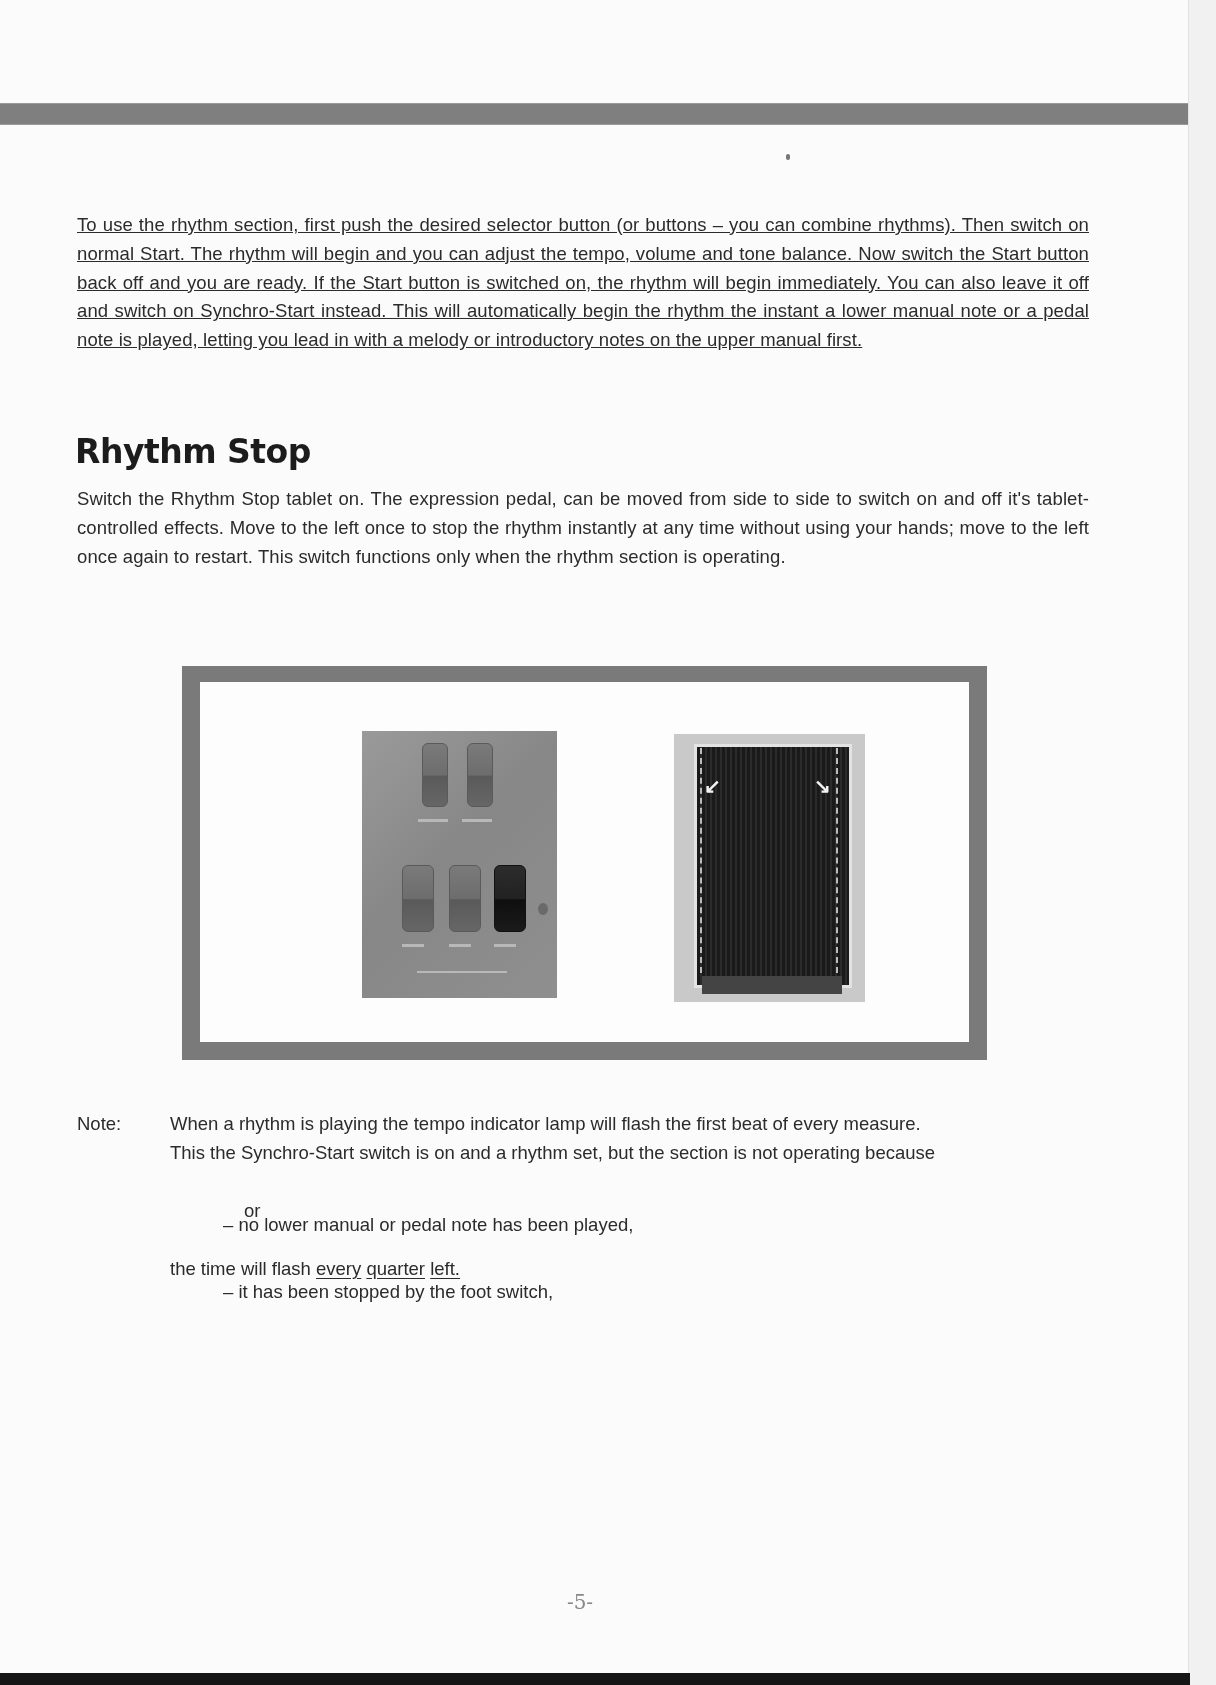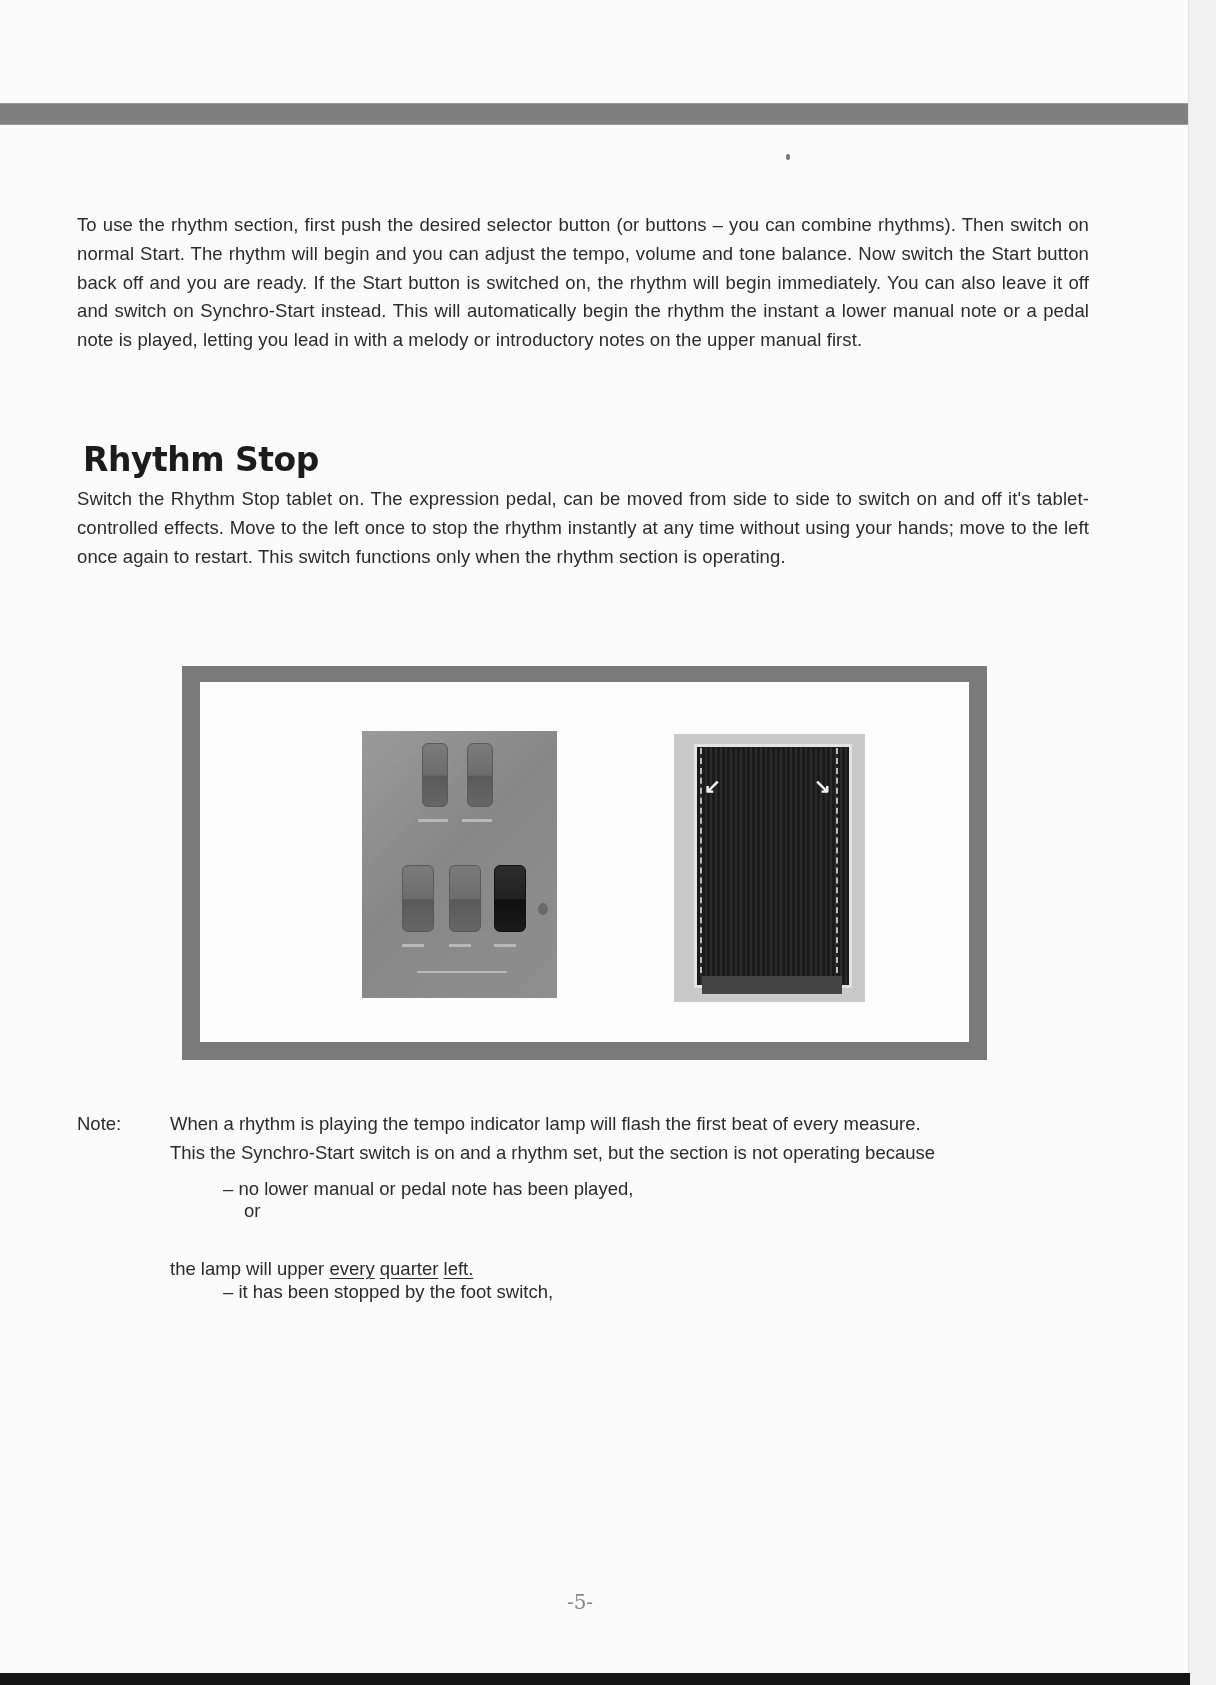"To use the rhythm section," #p1 { text-decoration: none -> underline }
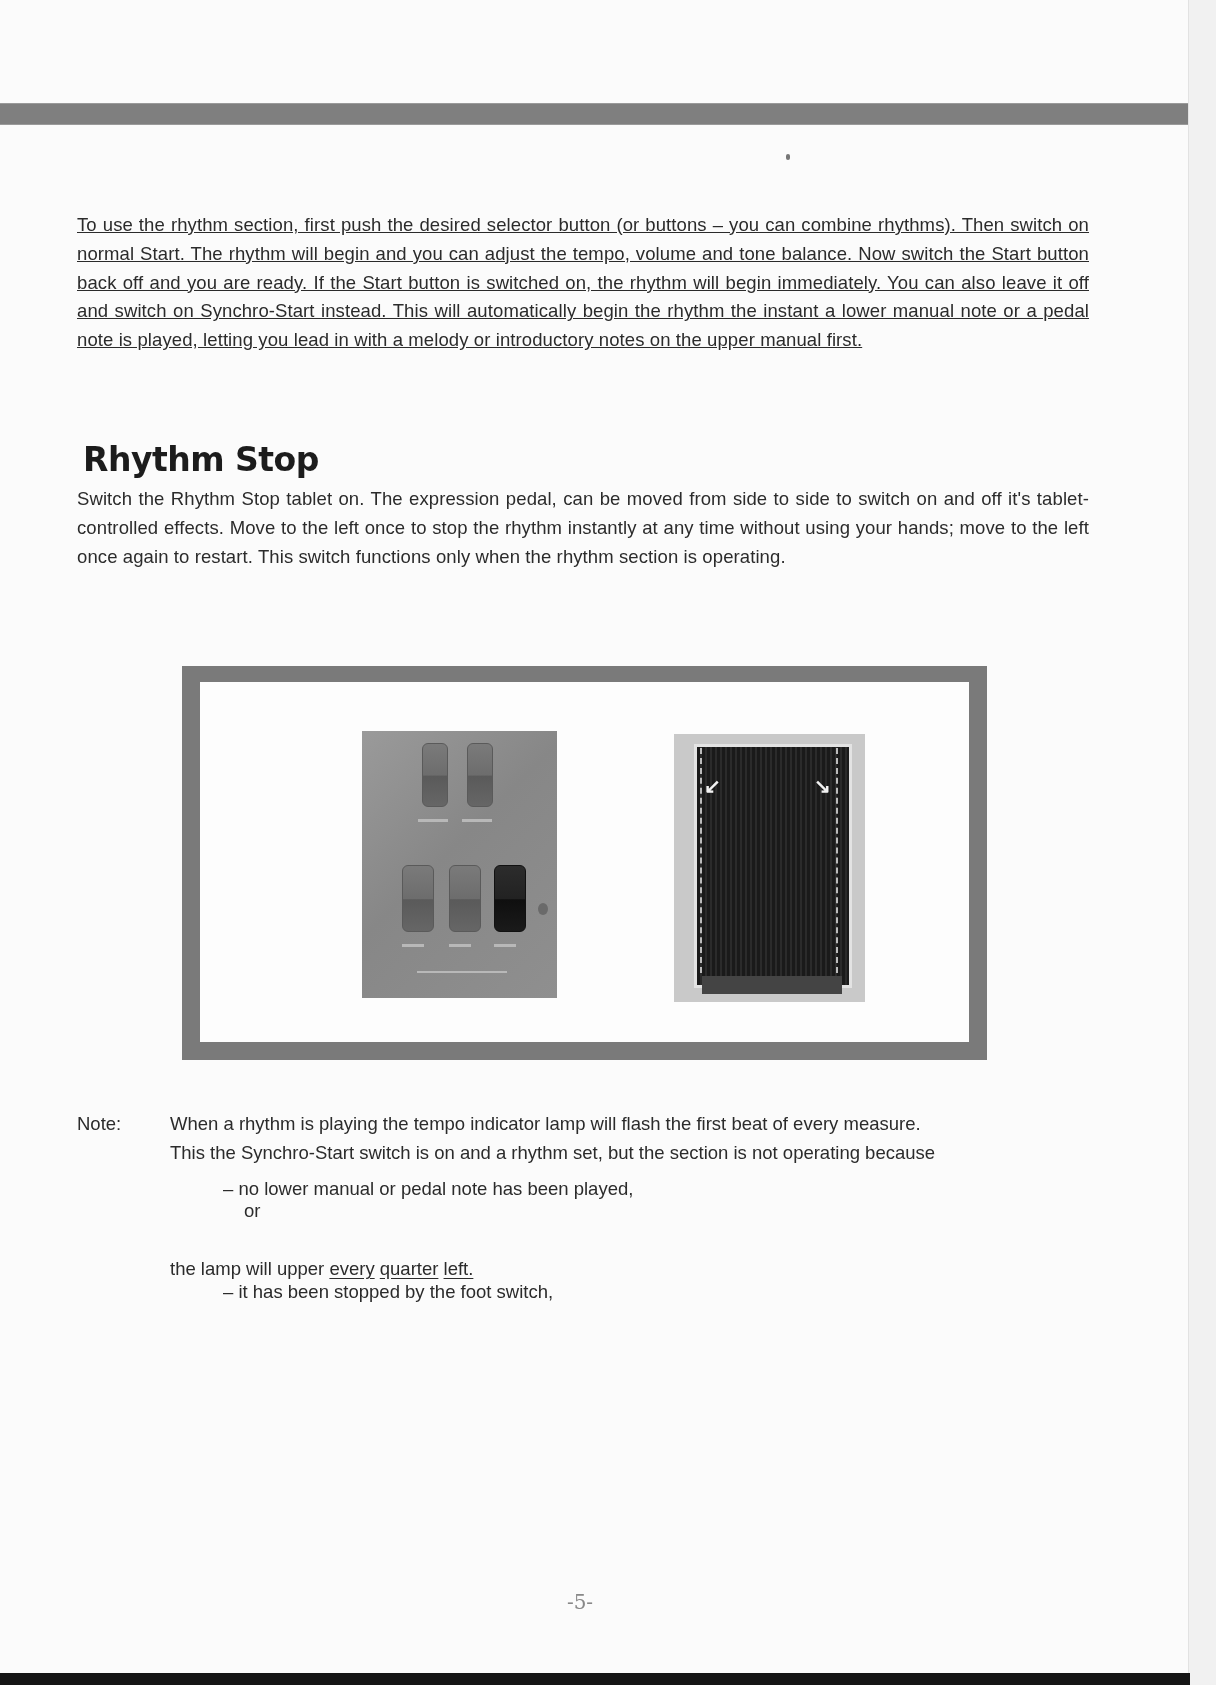"Rhythm Stop" h2.heading { margin: 8px -> 0 }
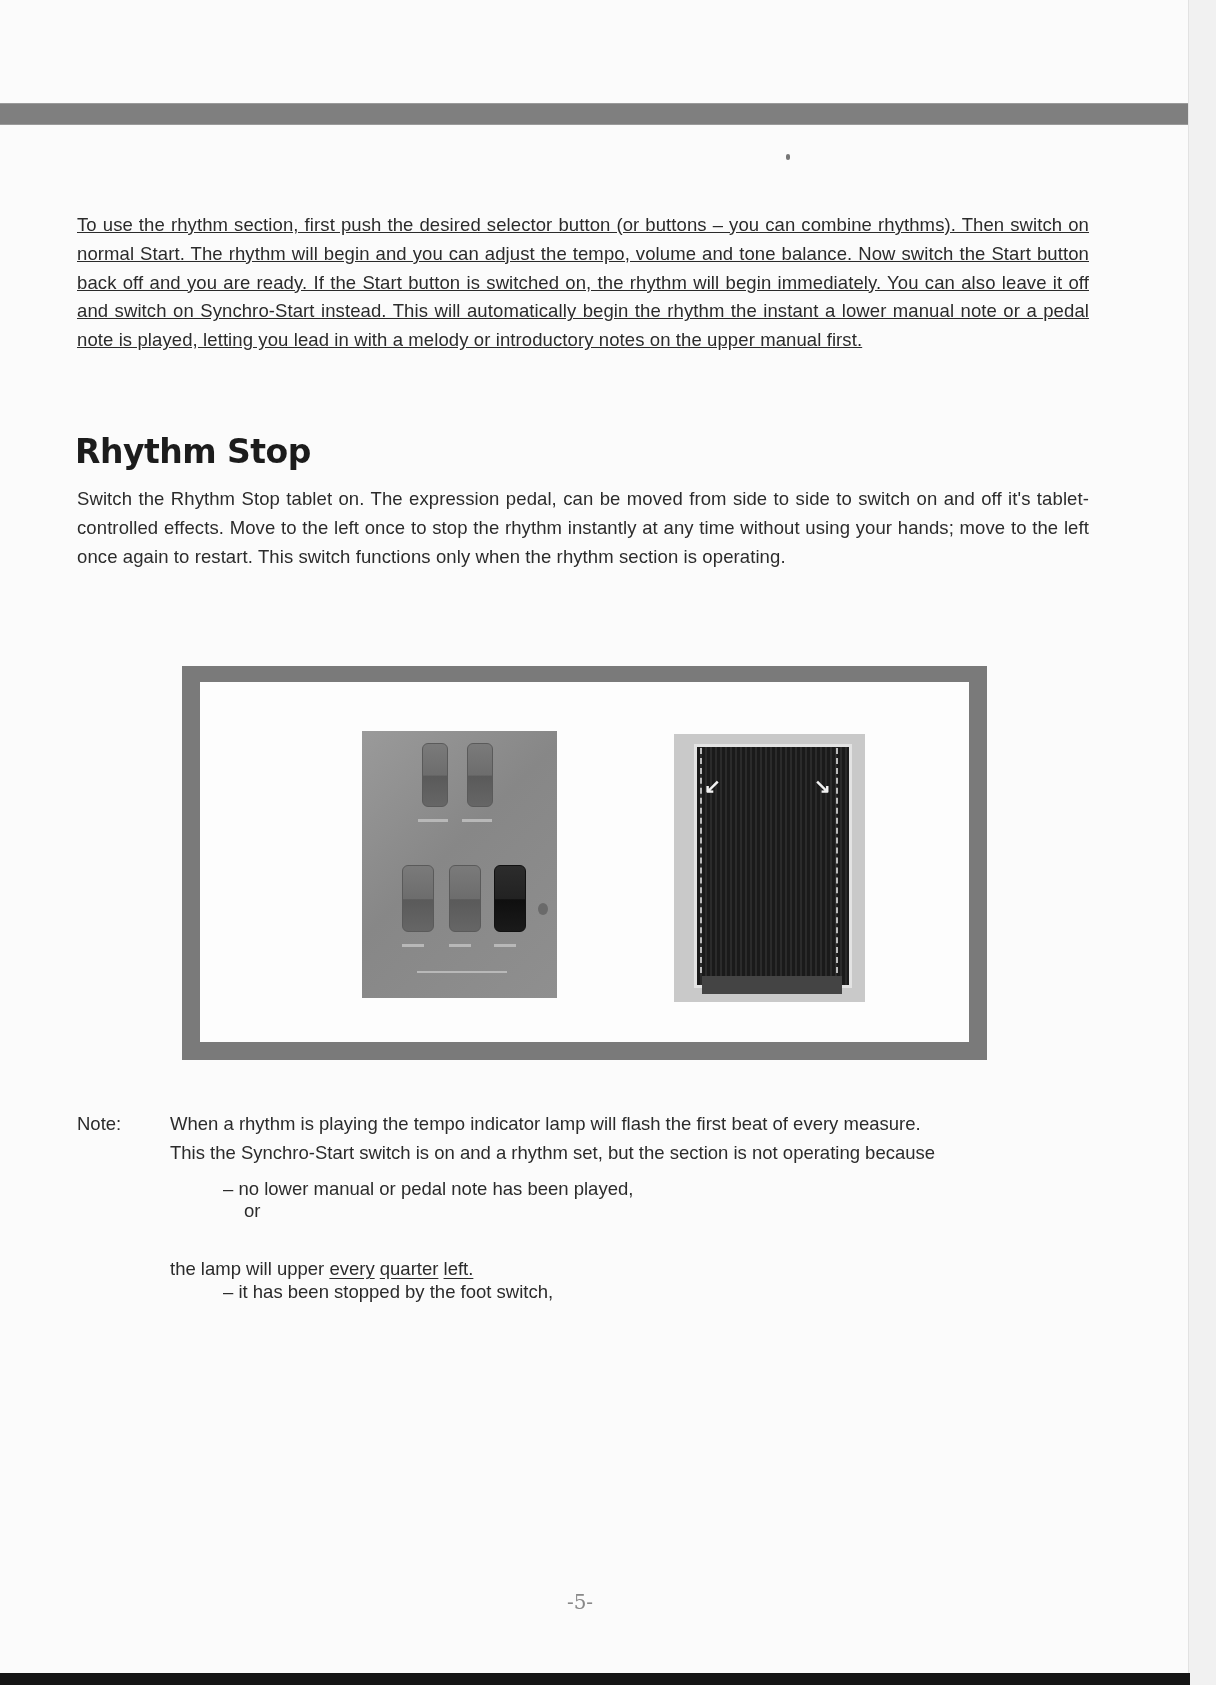"– no lower manual or" div.note-line { top: 1178px -> 1214px }
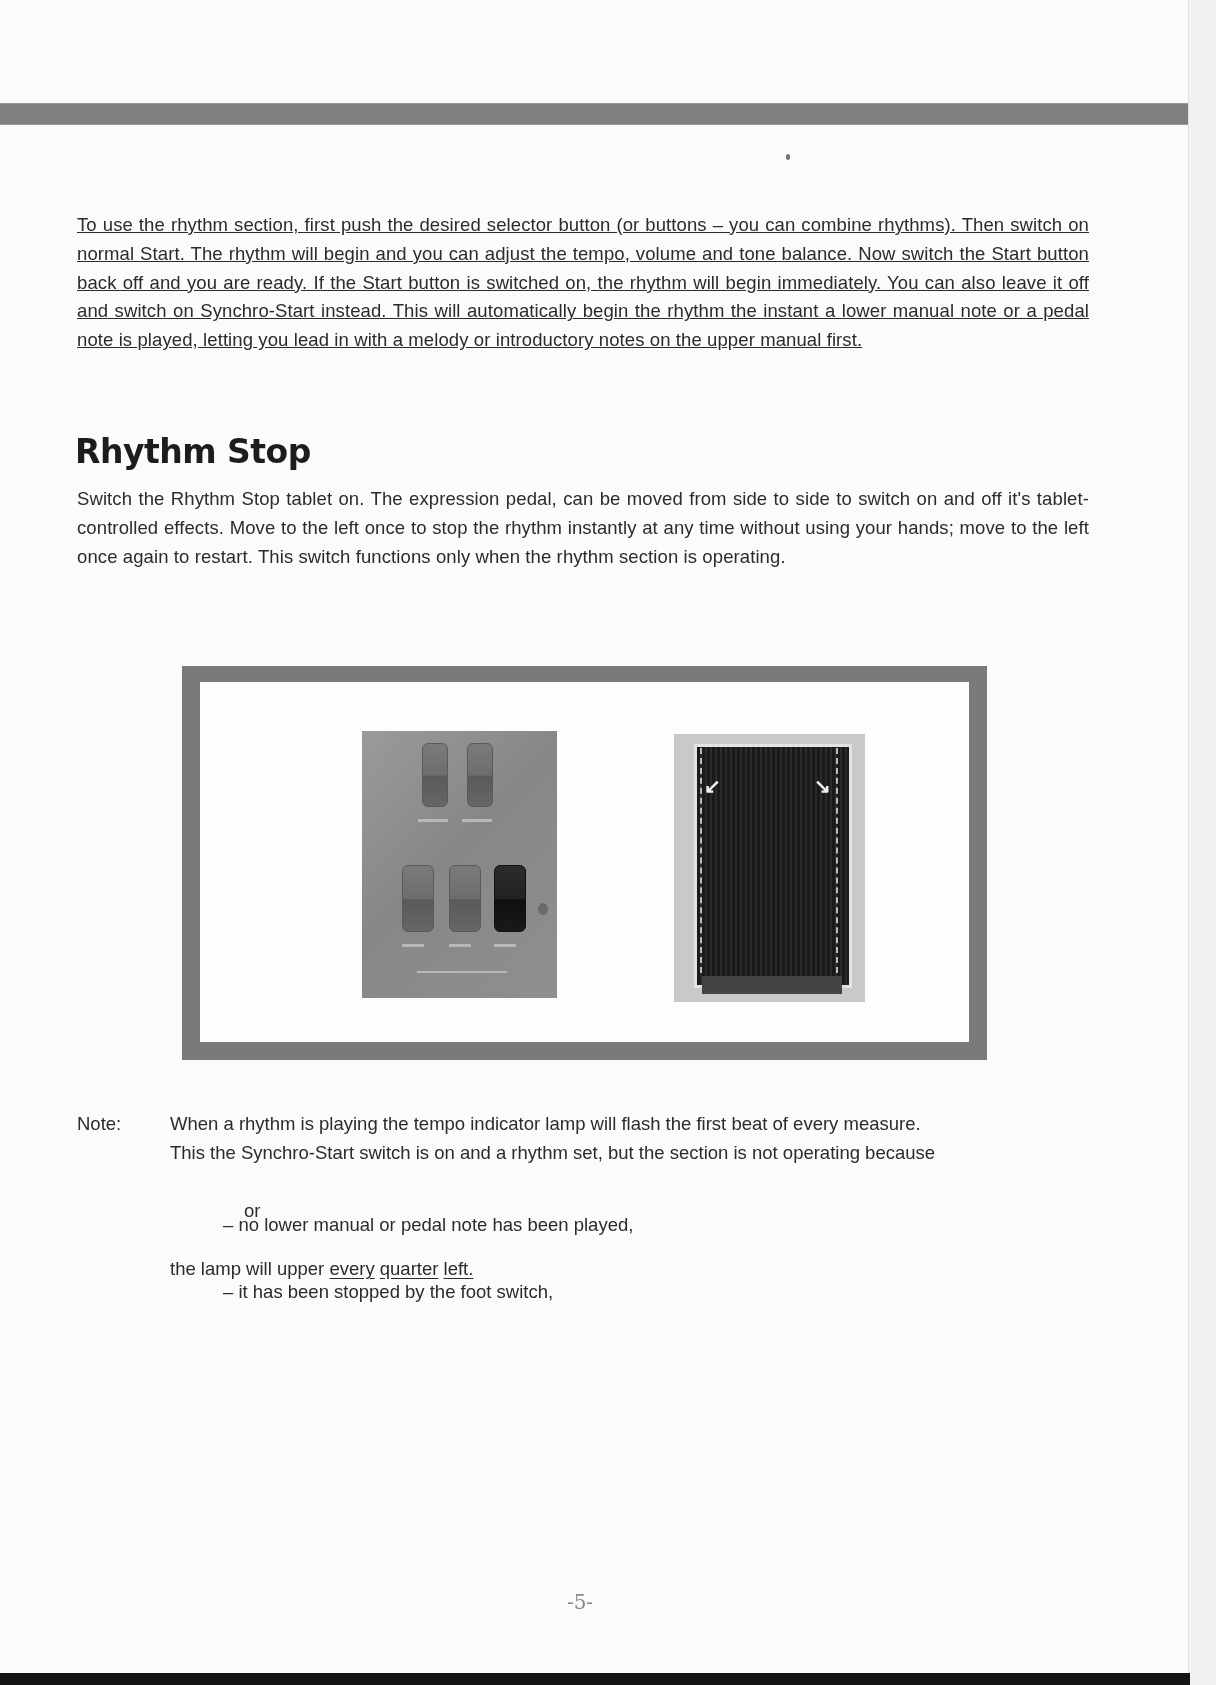"the lamp will upper" span { text: lamp will upper -> time will flash }
